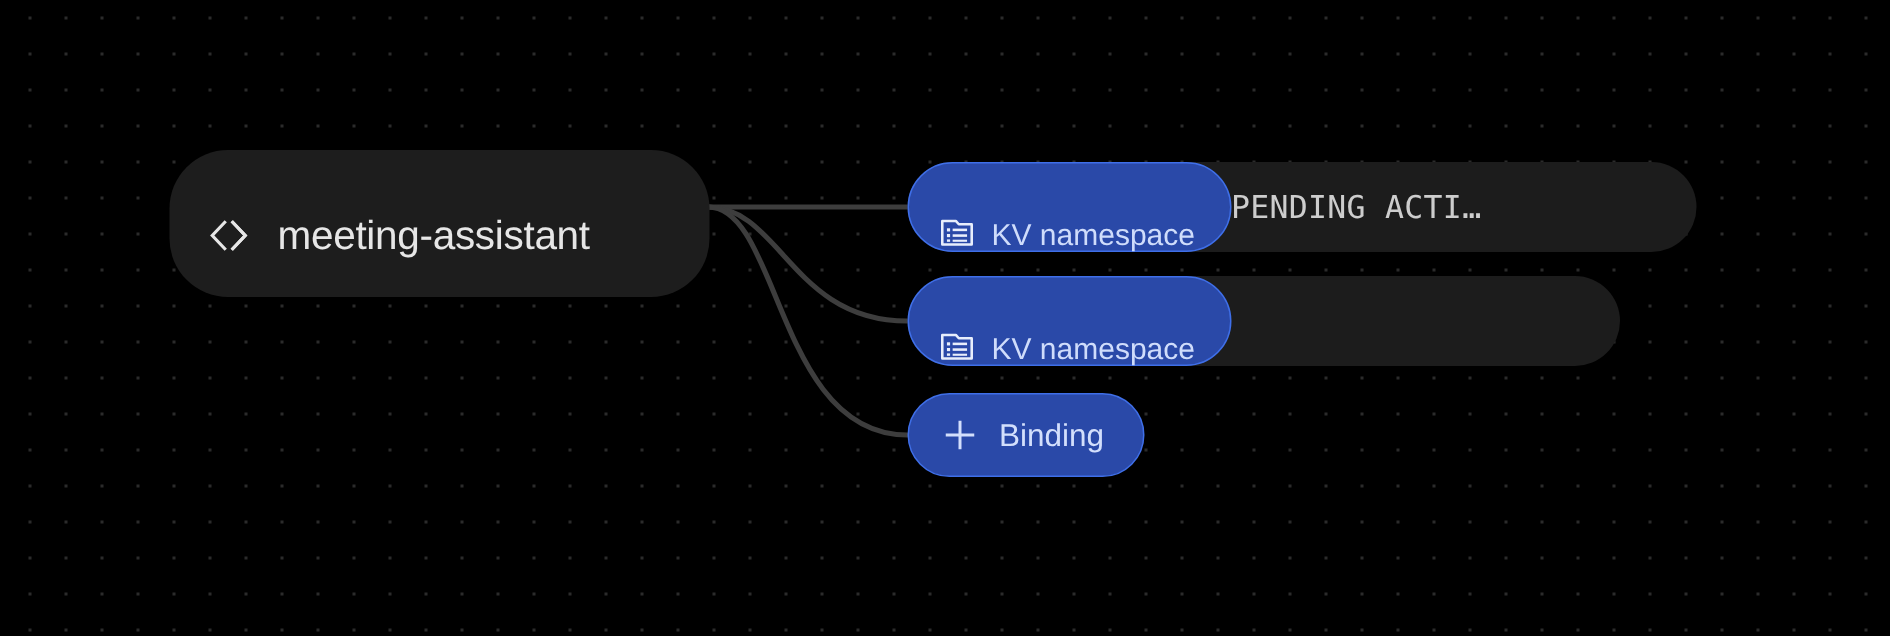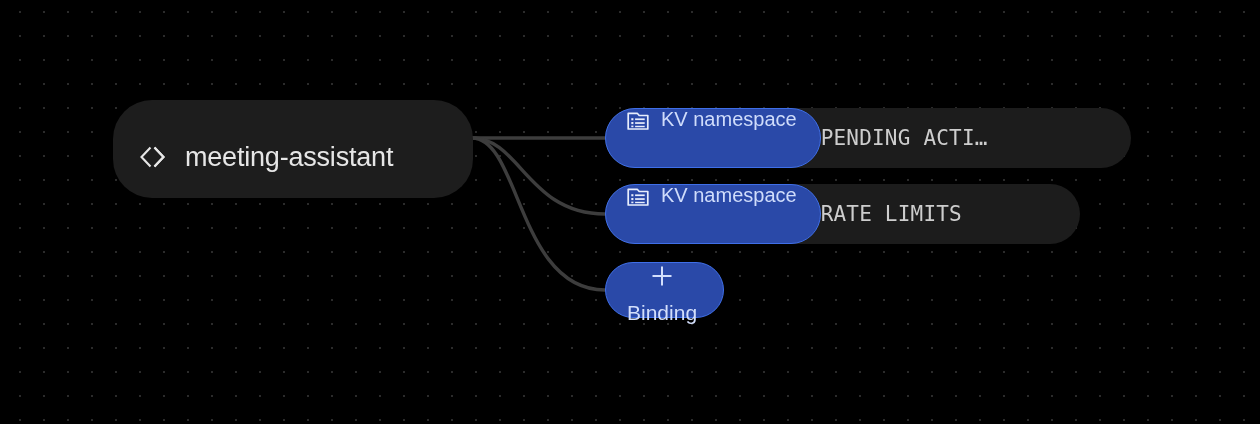"KV namespace" .type-pill { align-items: flex-start -> flex-end }
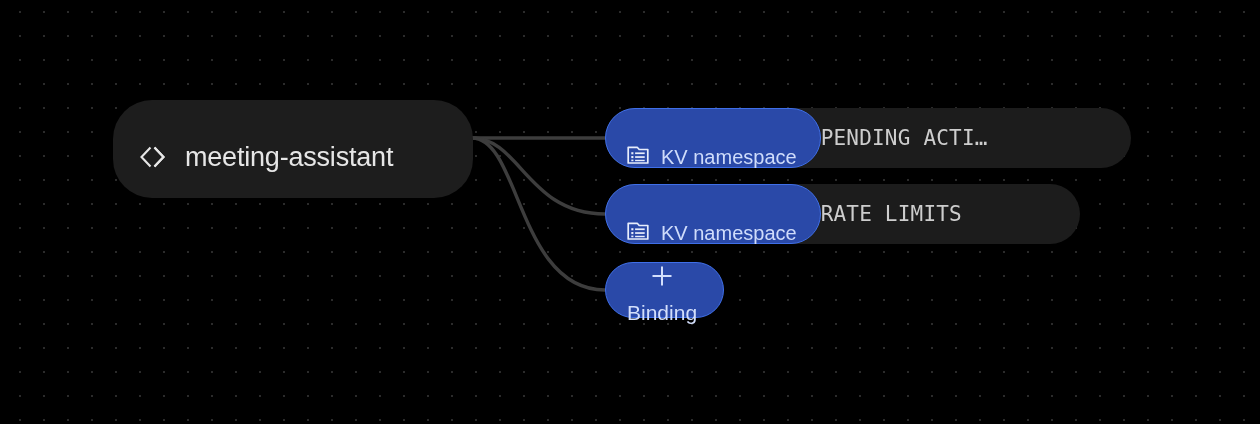"RATE_LIMITS" span.binding-value { html: <span>RATE_LIMITS</span> -> none }
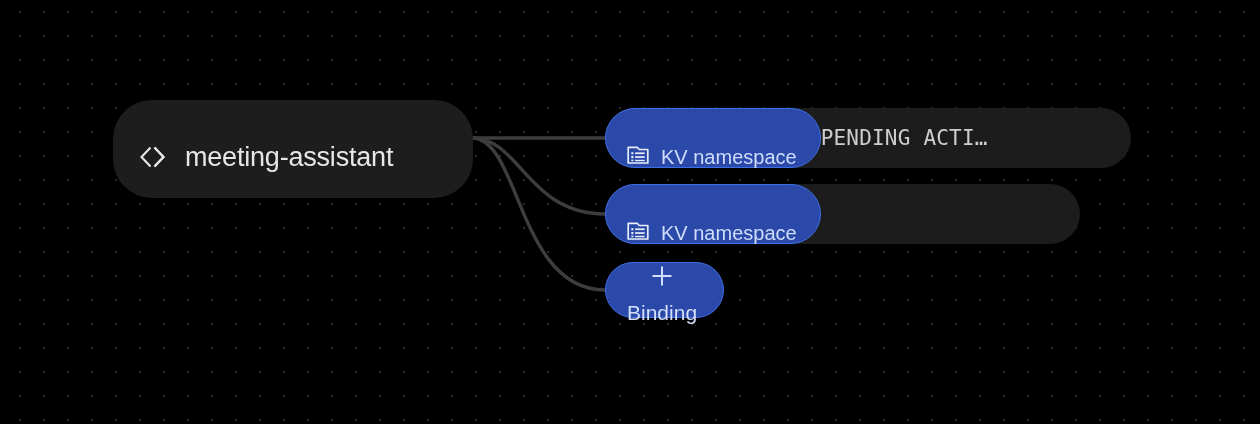"Binding" .add-binding { flex-direction: column -> none }
